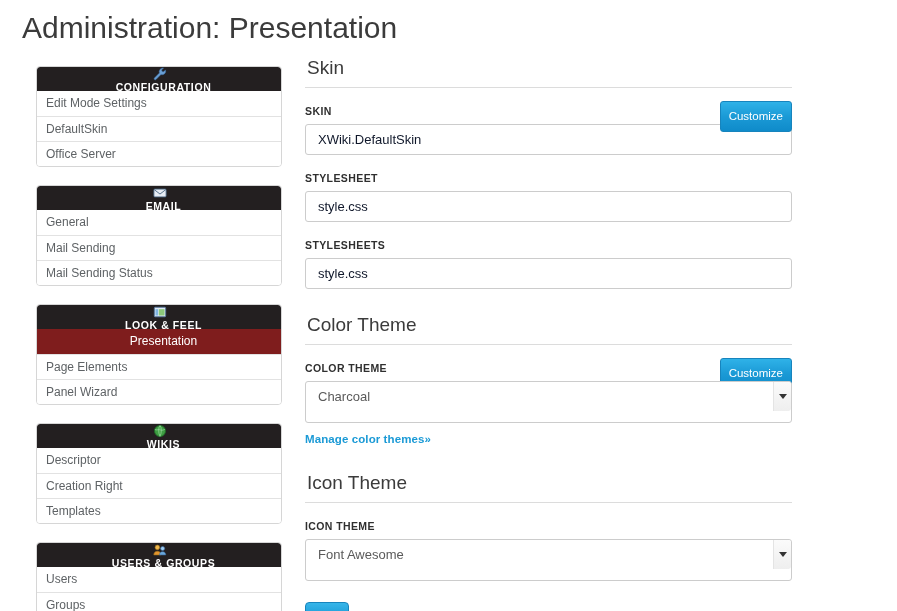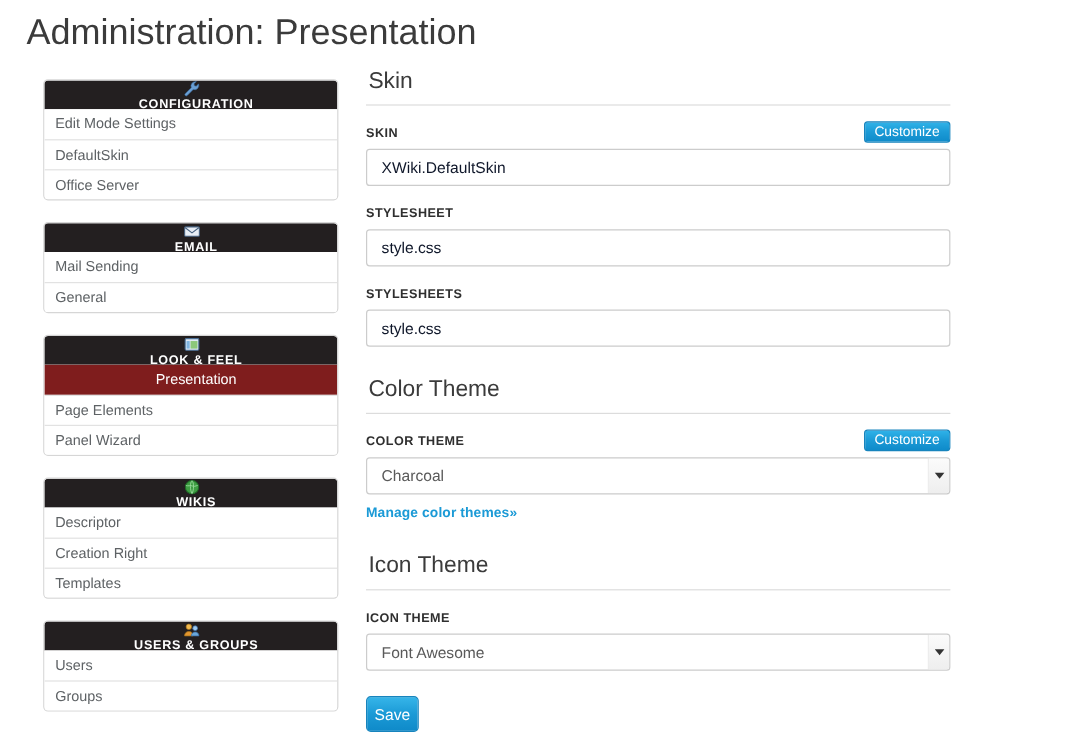"Customize" .customize-btn { height: 18px -> 31px }
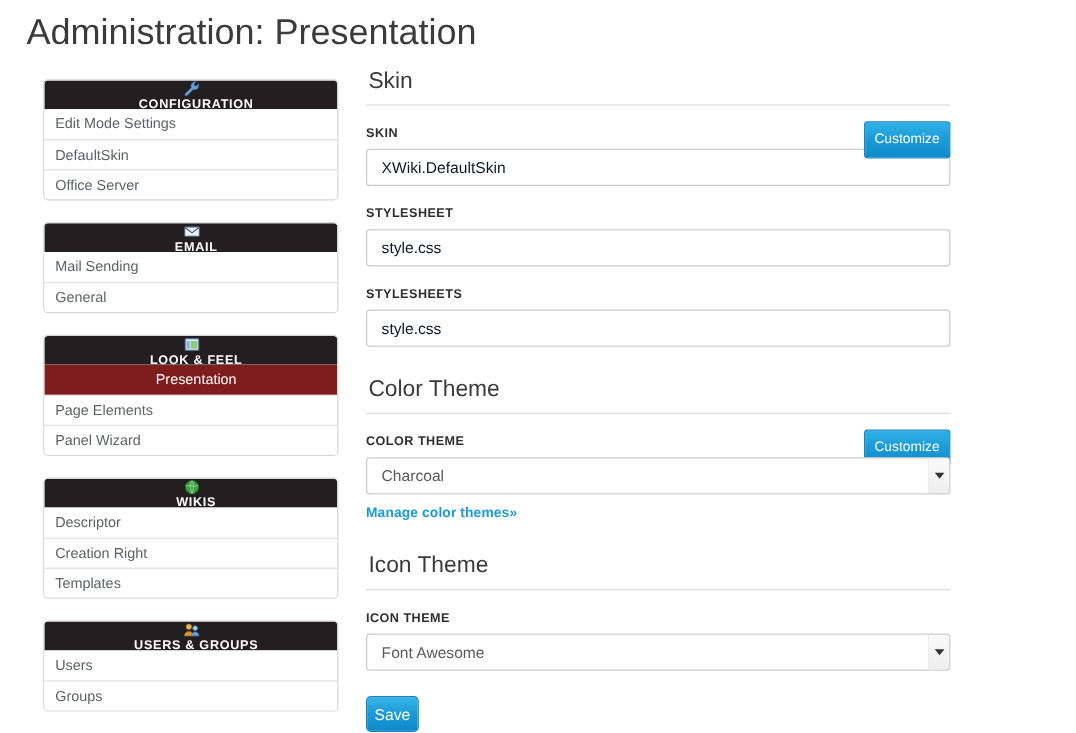"Mail Sending" div.panel-item { order: before "General" -> after "General" }
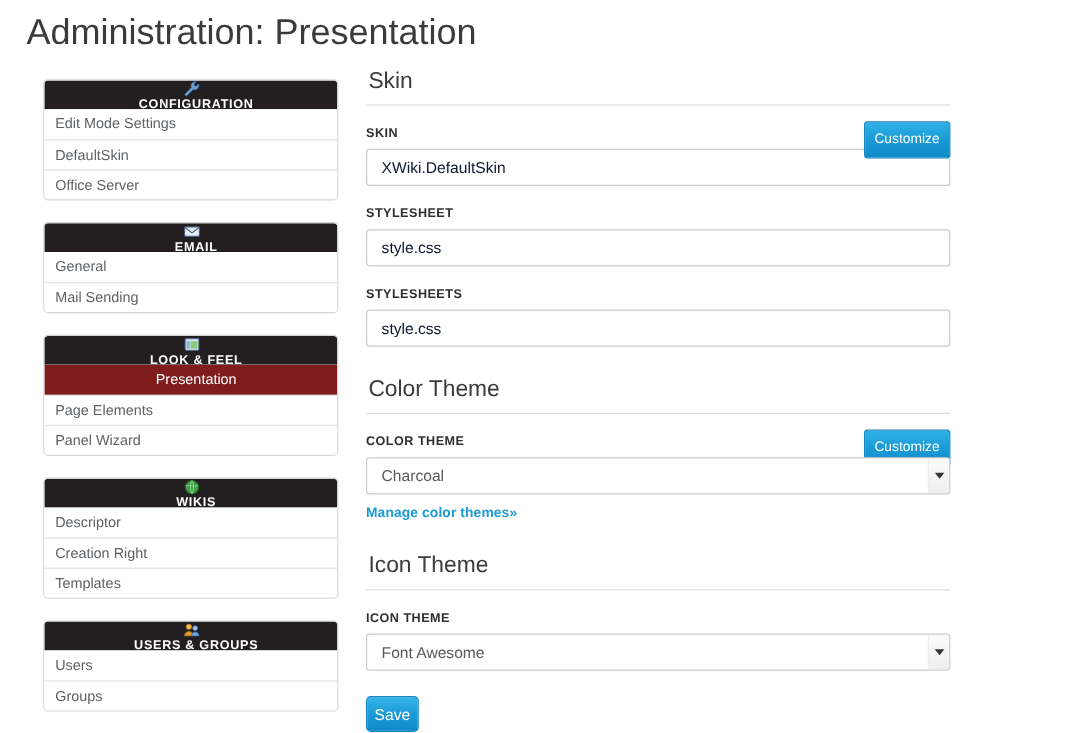"Mail Sending Status" div.panel-item { html: none -> <div>Mail Sending Status</div> }
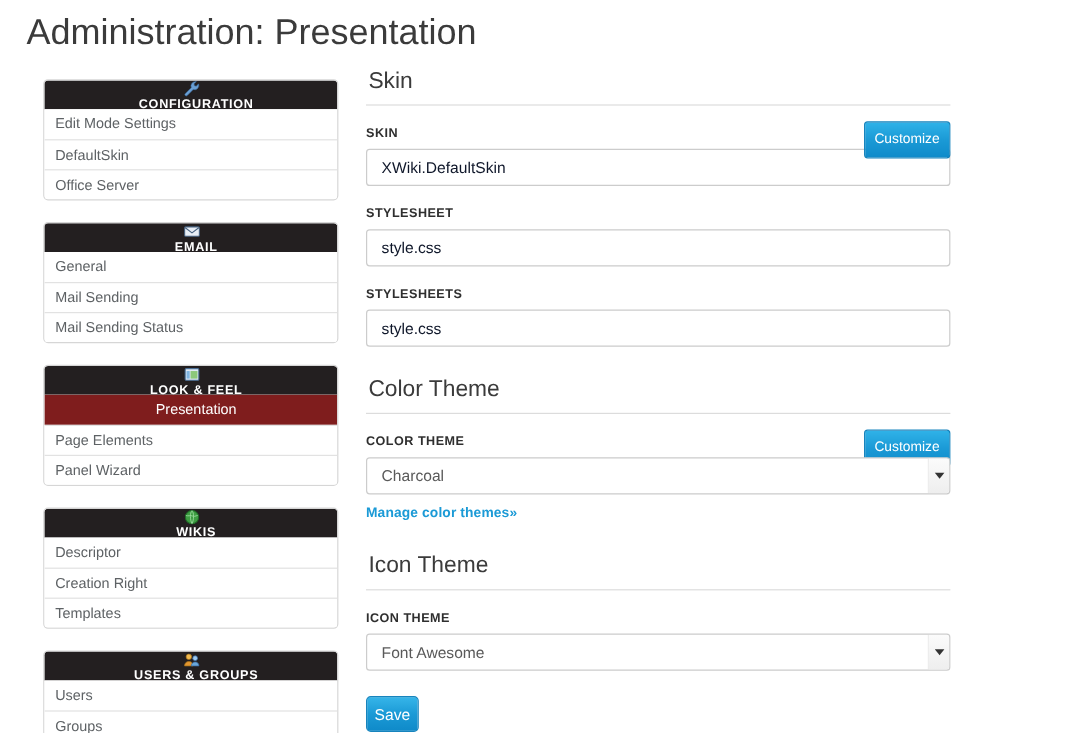"Charcoal" .selbox { height: 31px -> 42px }
